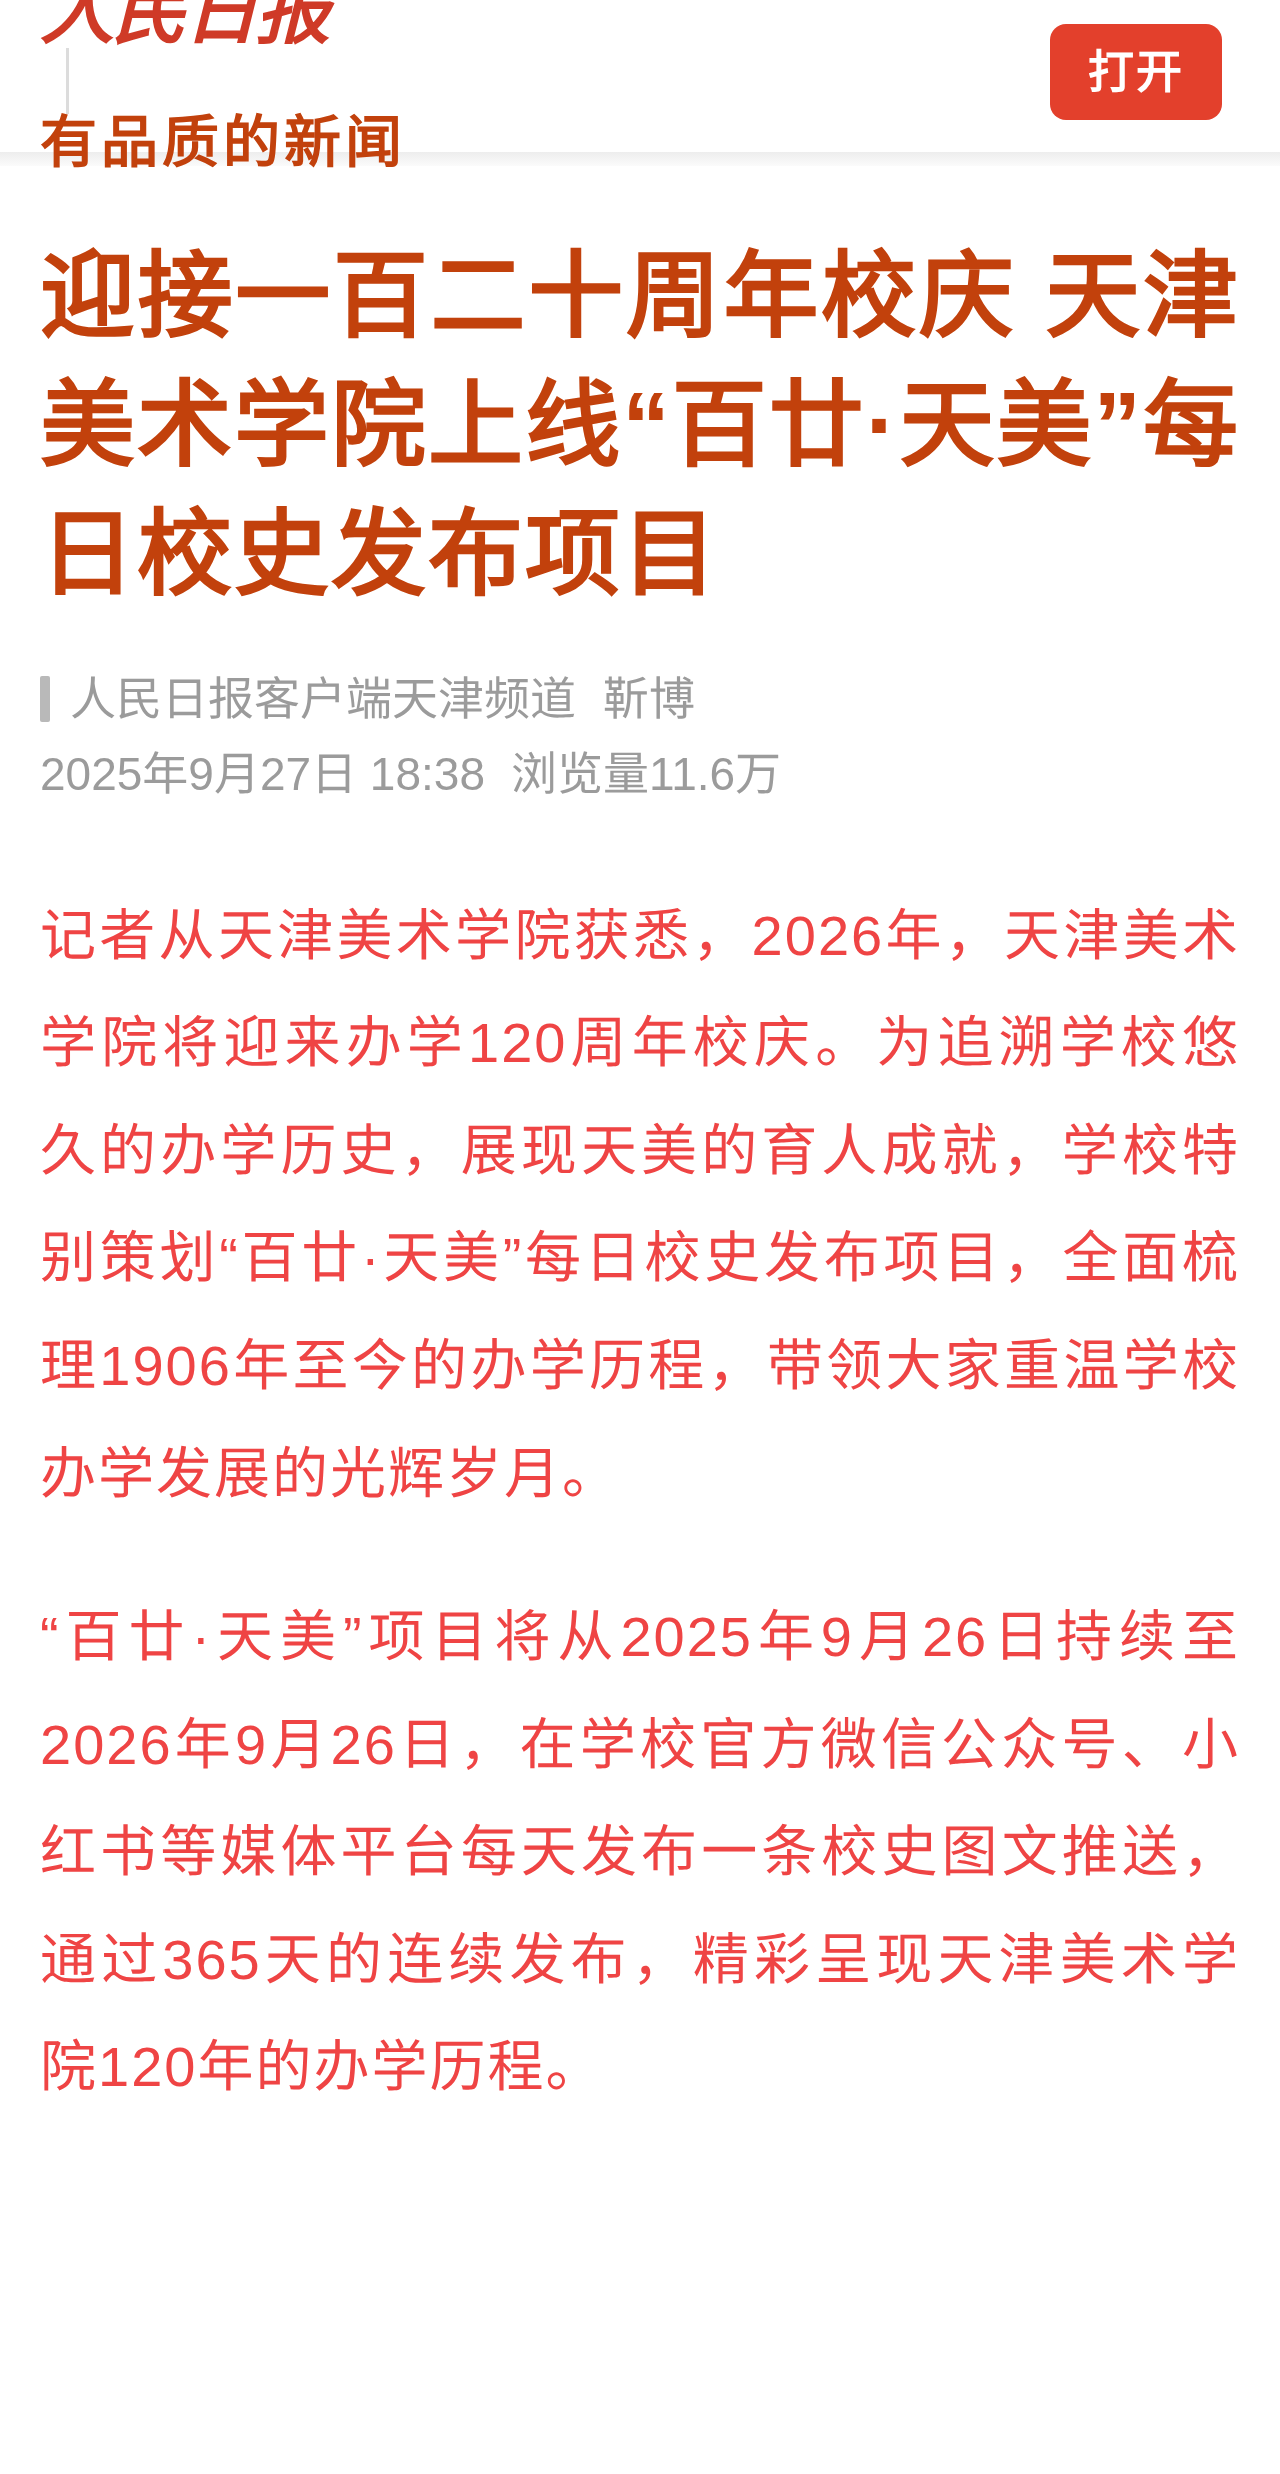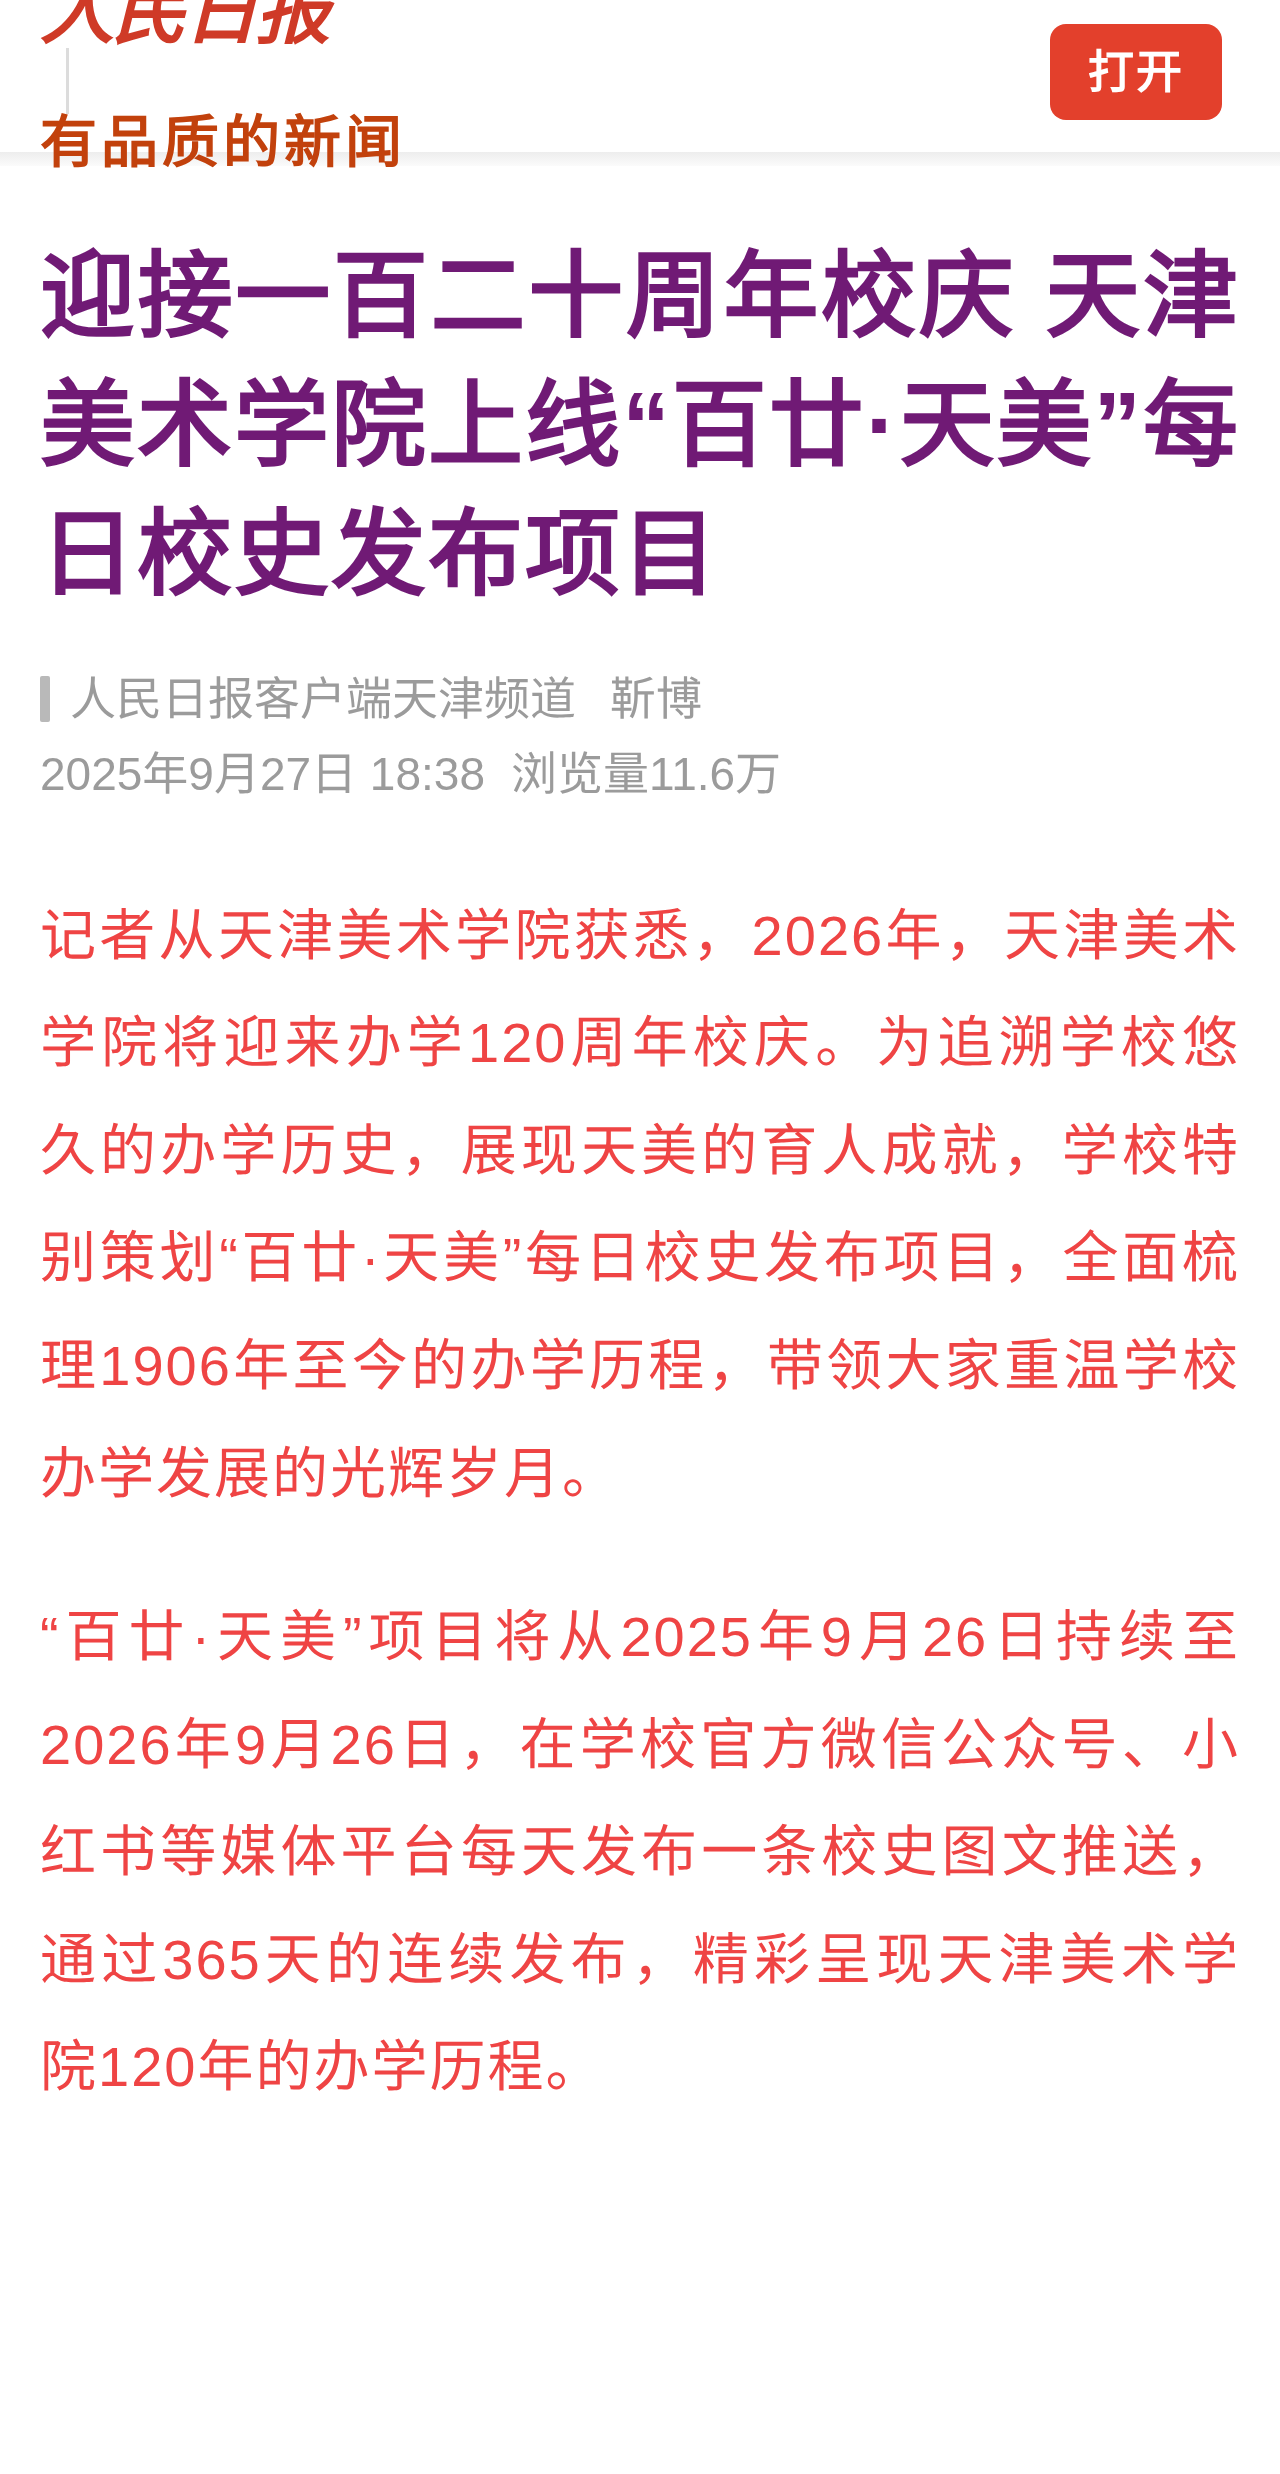"迎接一百二十周年校庆 天津美术学院上线“百廿·天美”每日校史发布项目" .article-title { color: #701a75 -> #c2410c }
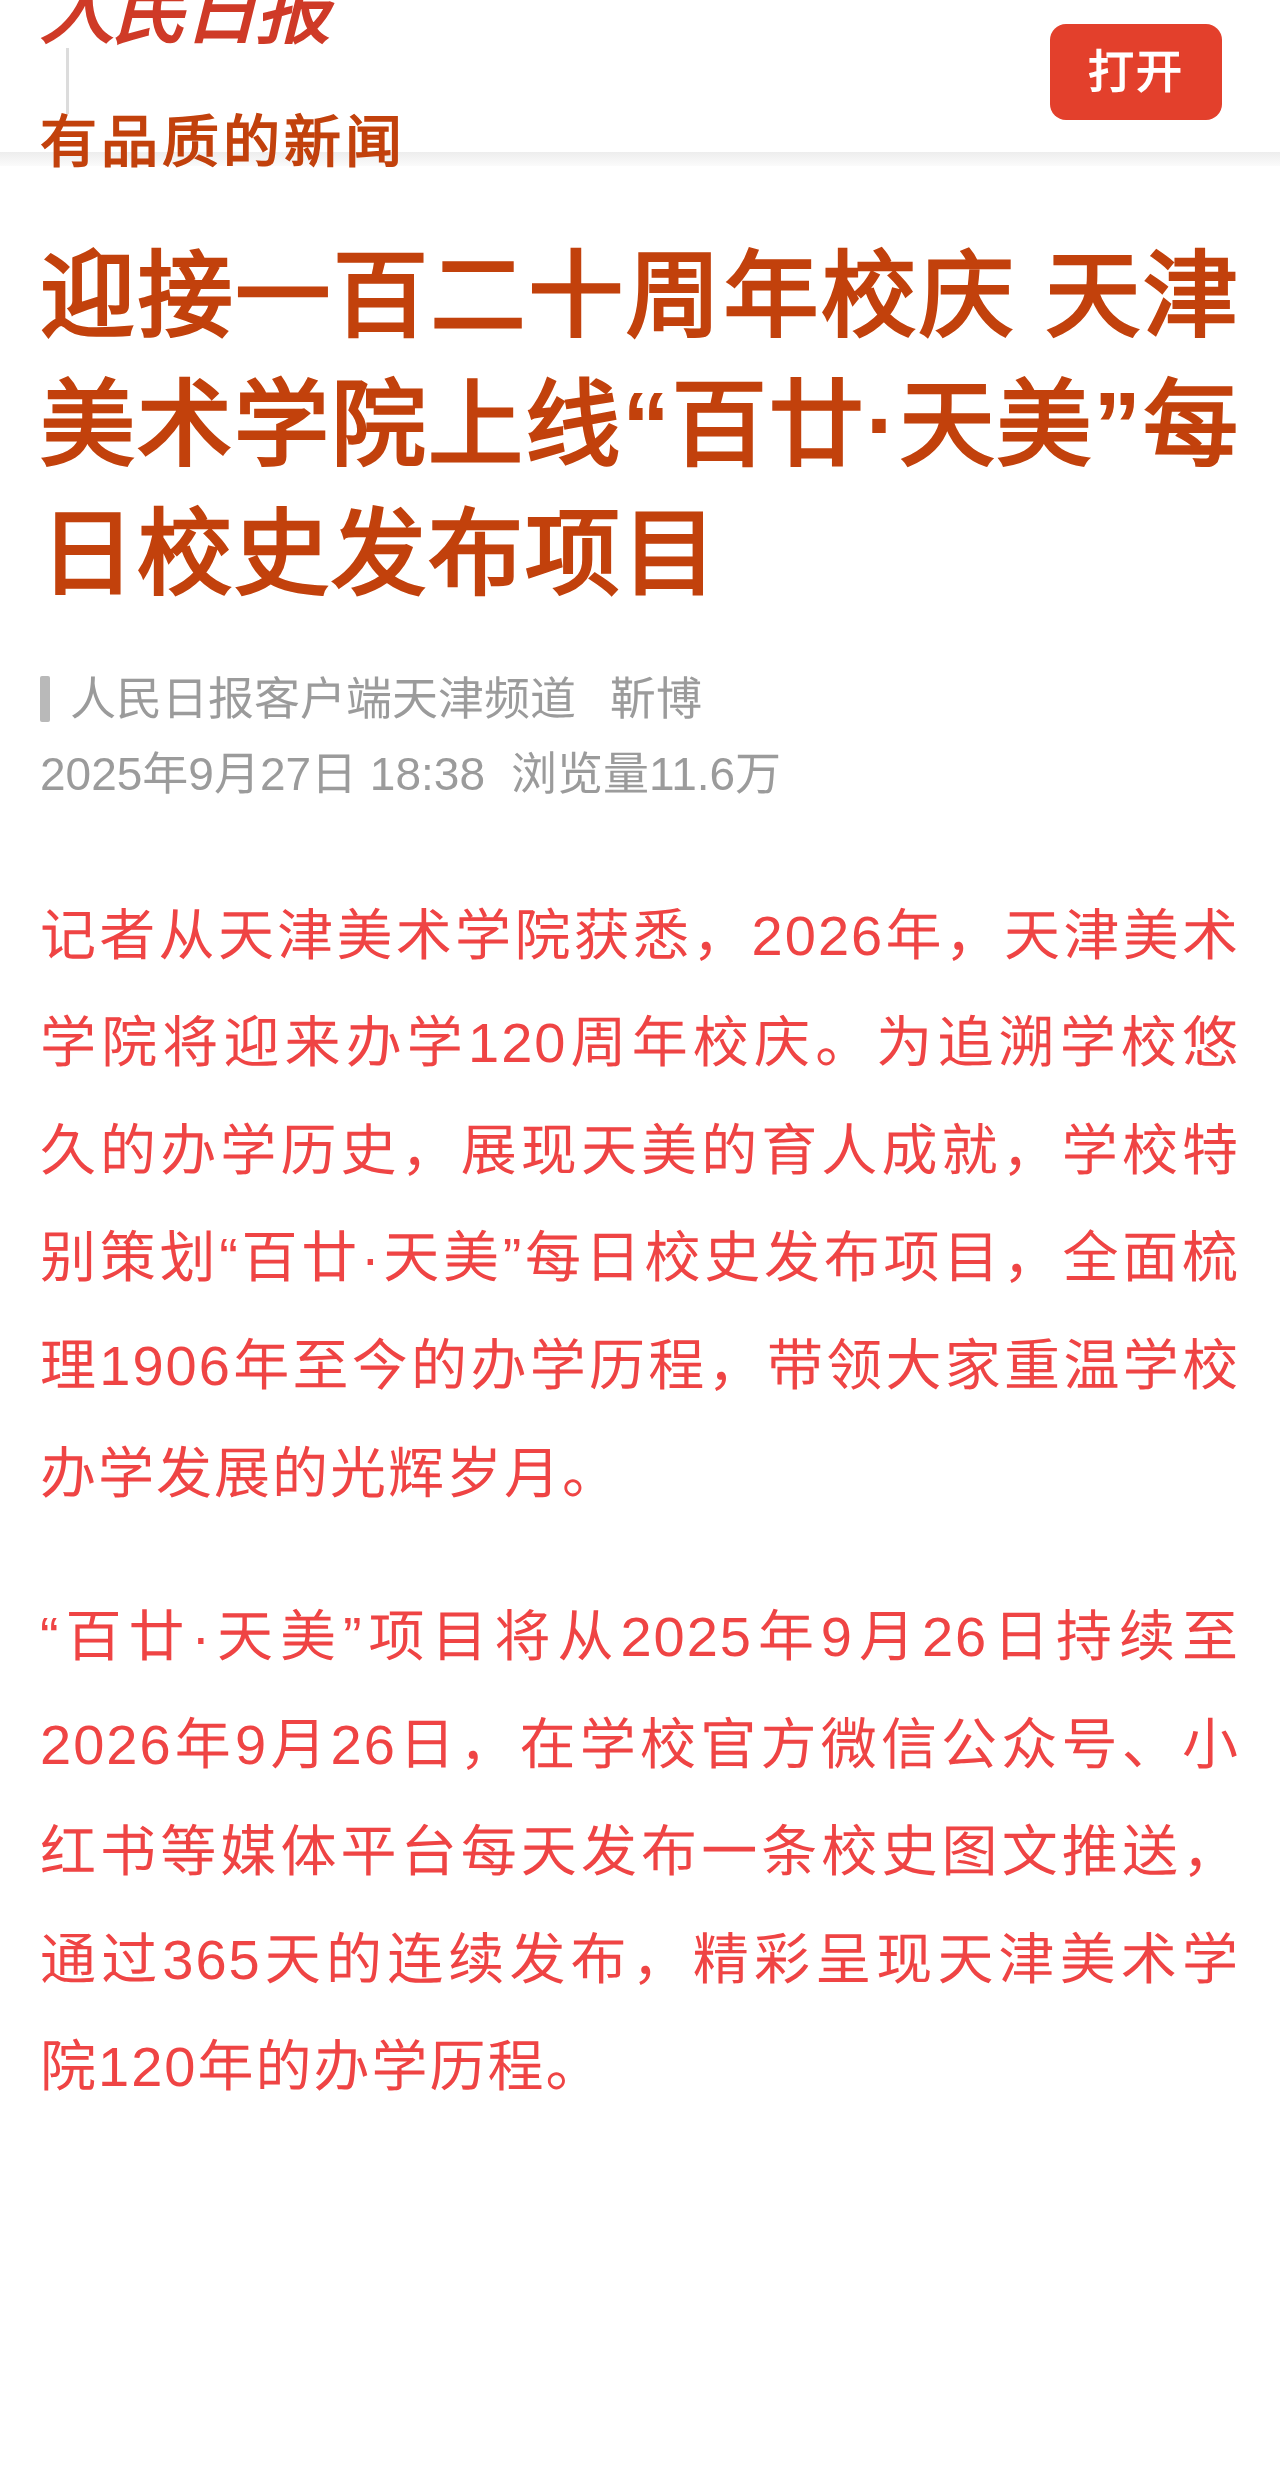"人民日报客户端天津频道" .byline-source { margin-right: 34px -> 27px }
